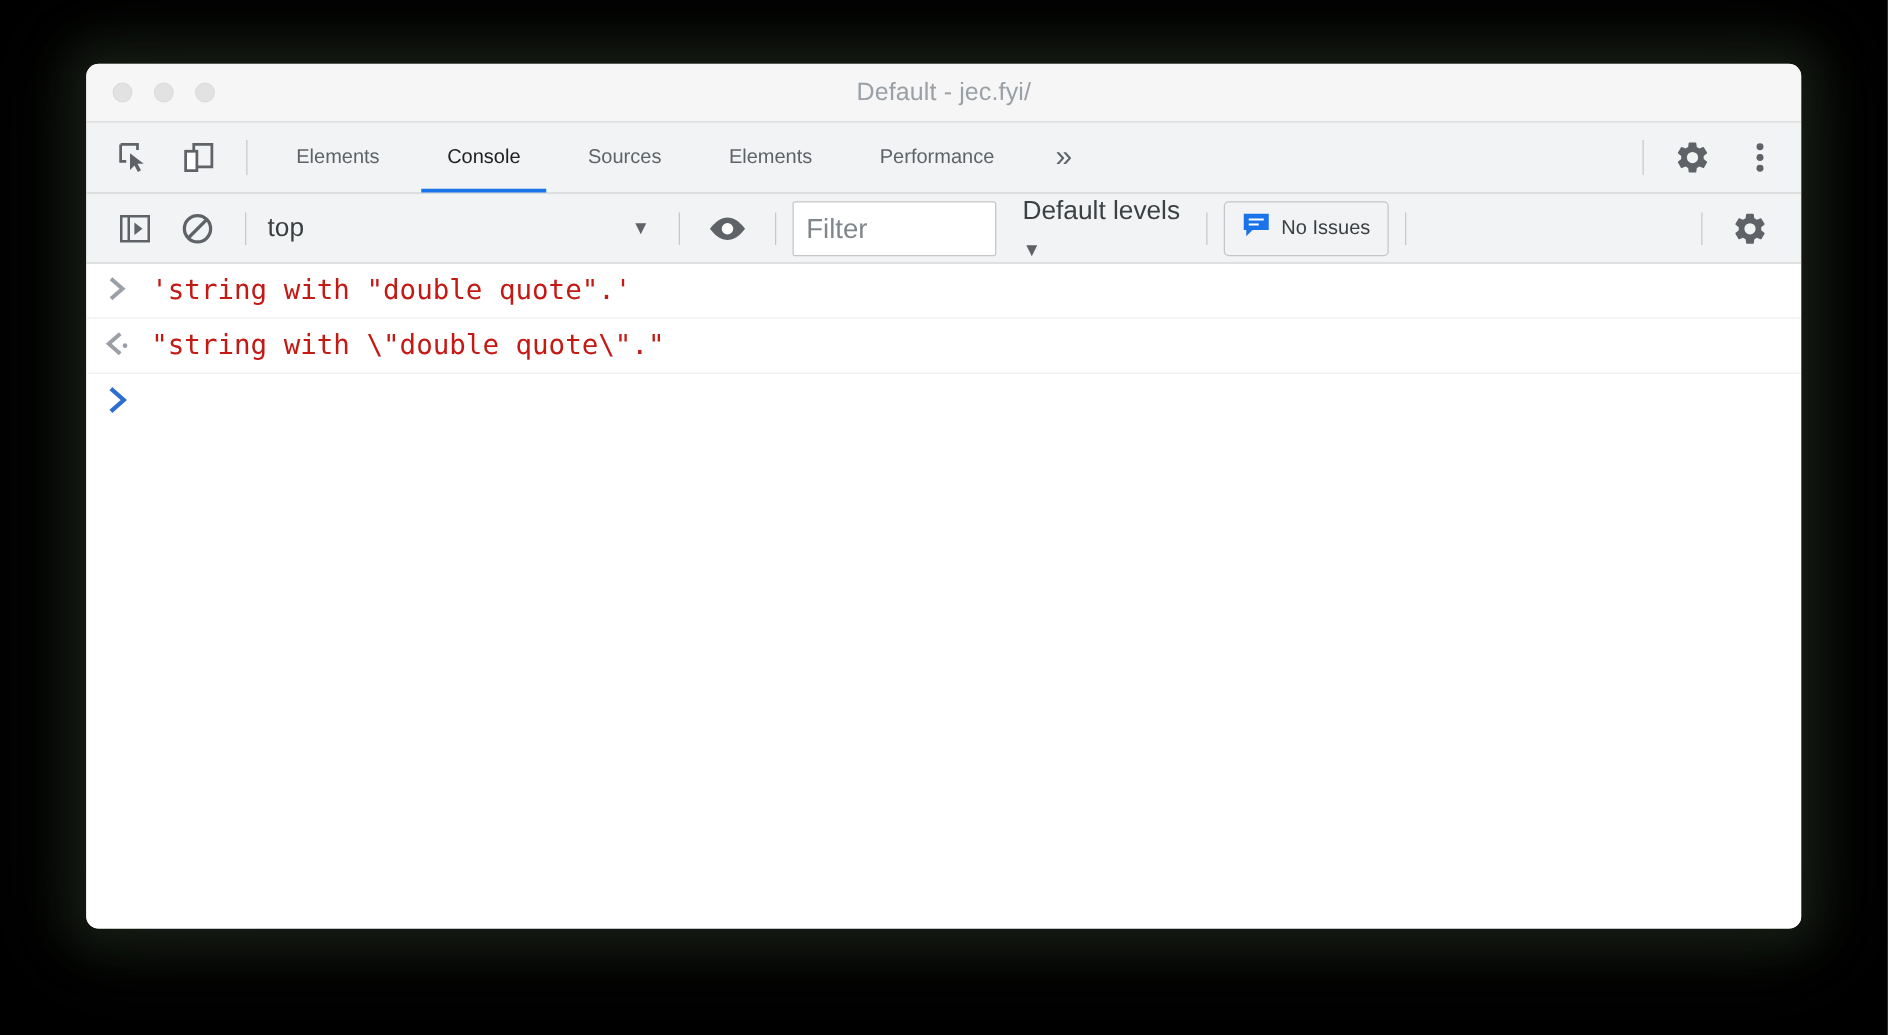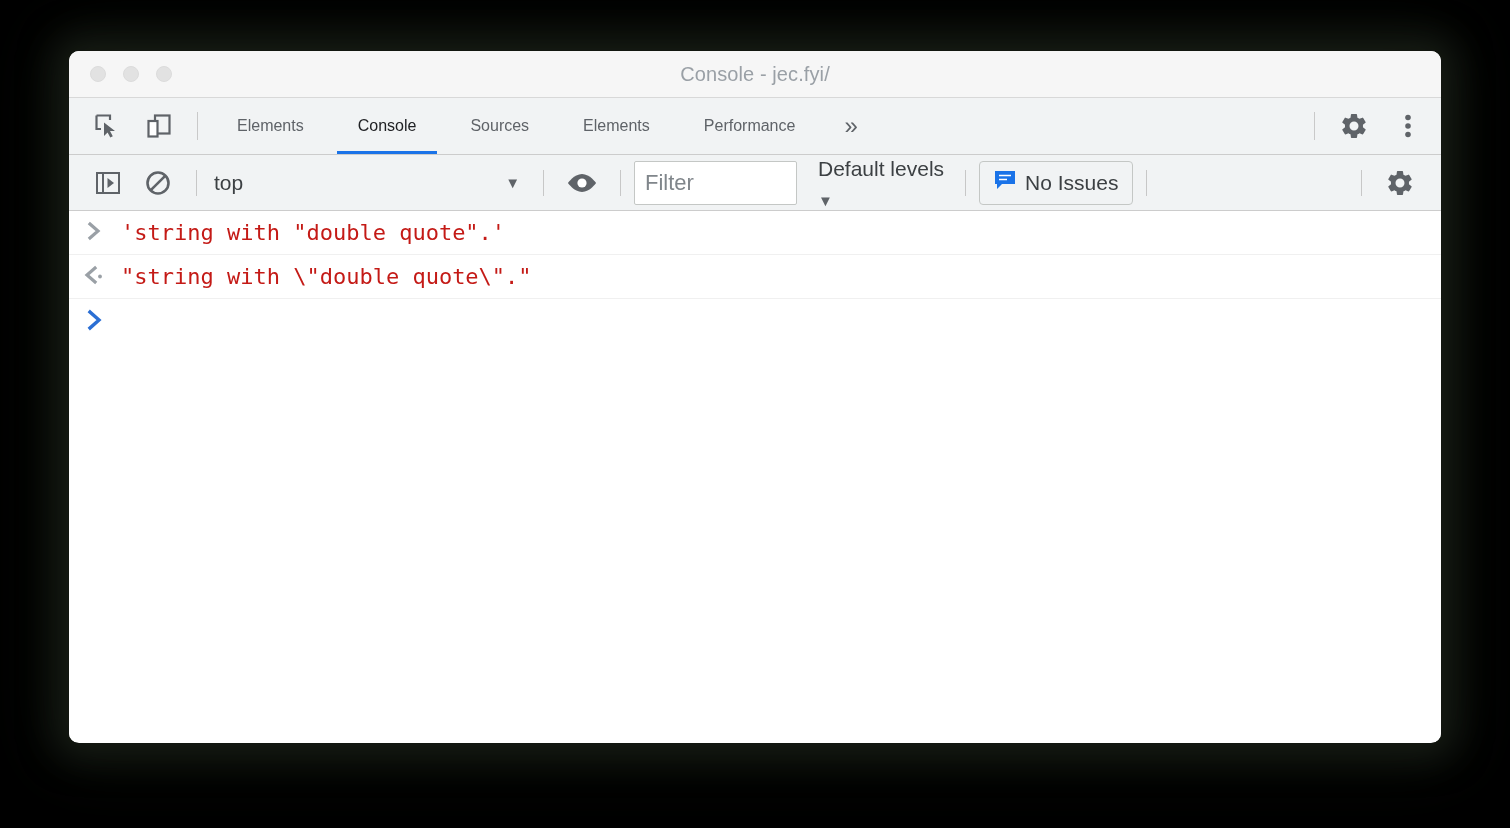"Console - jec.fyi/" div.window-title { text: Console -> Default }
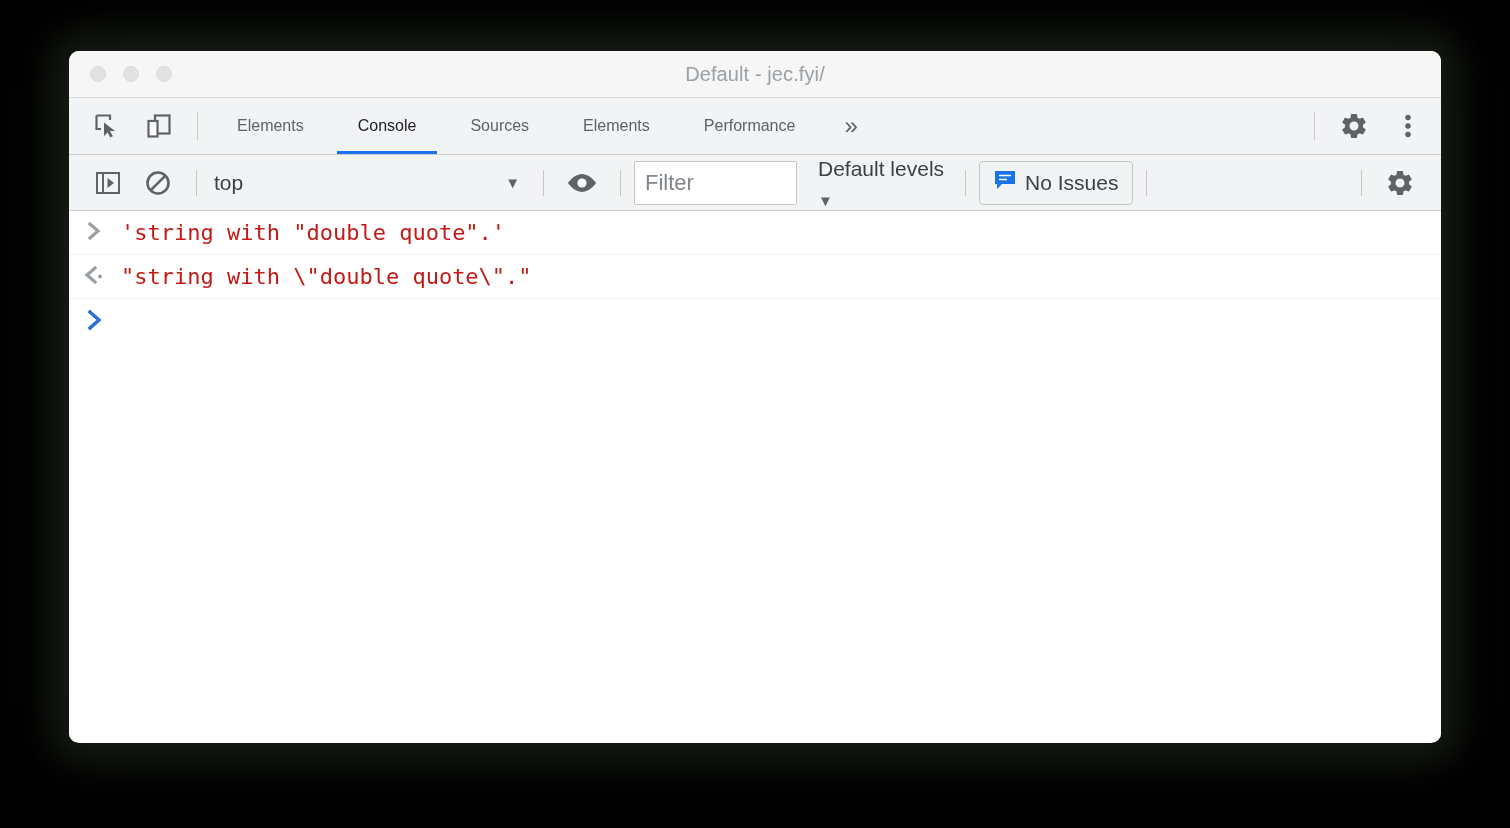"No Issues" .issues-btn { font-size: 21px -> 16px }
